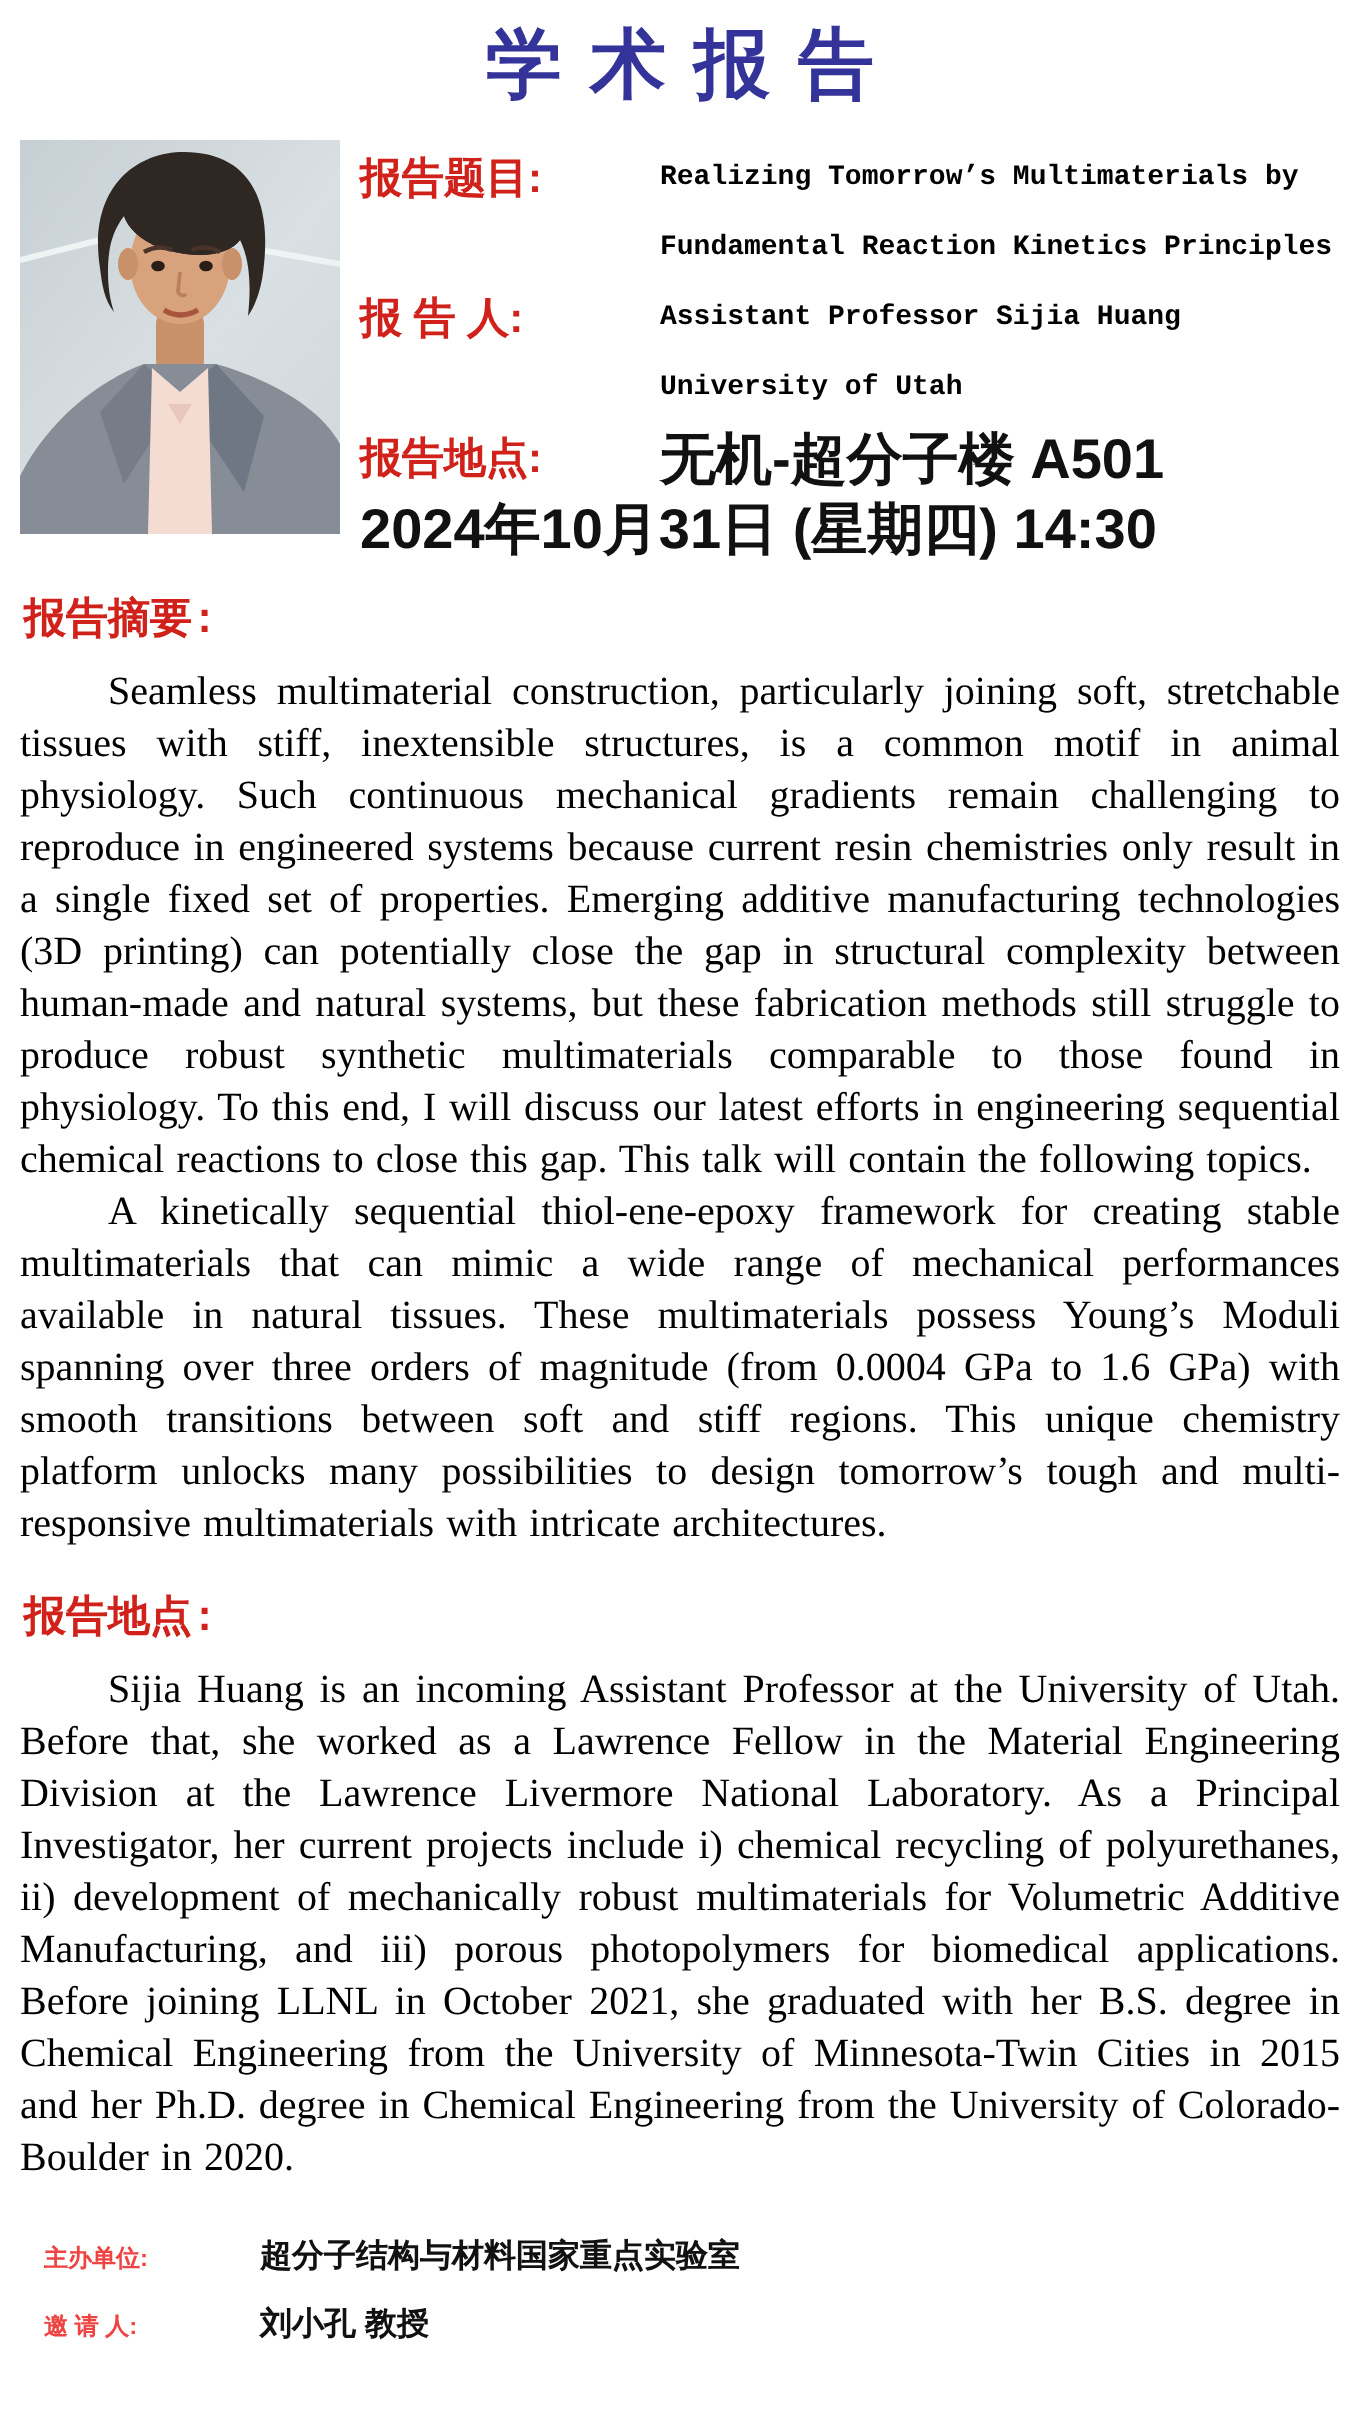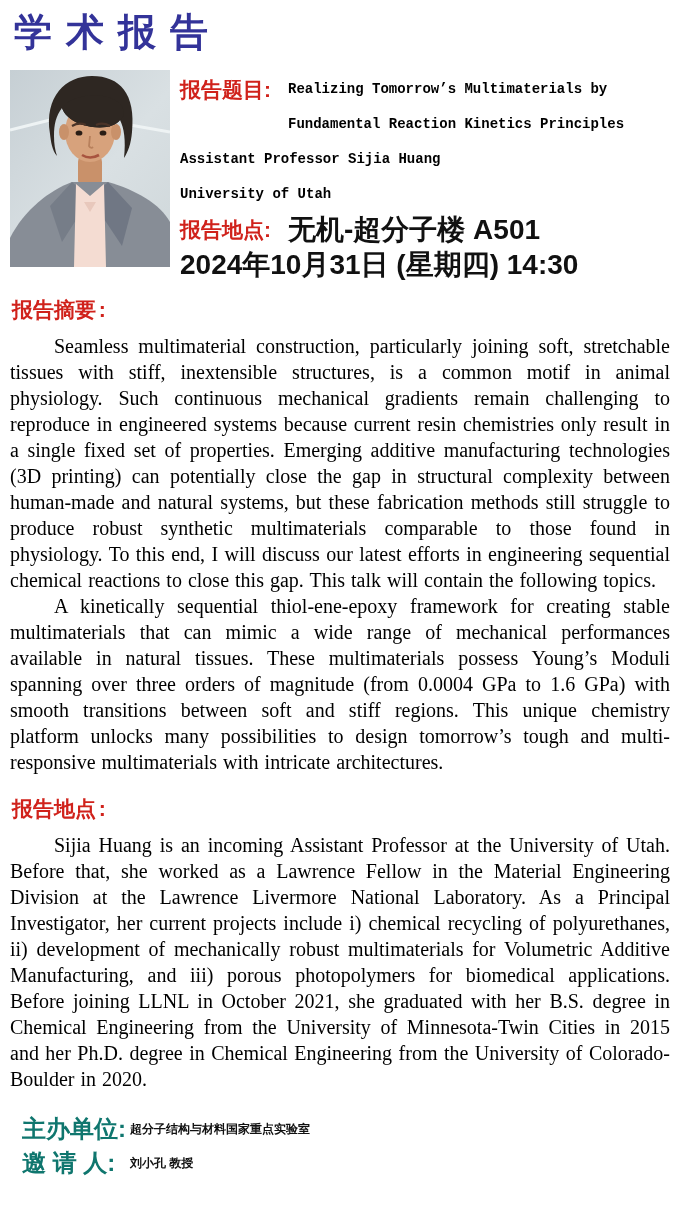"学术报告" .title { text-align: left -> center }
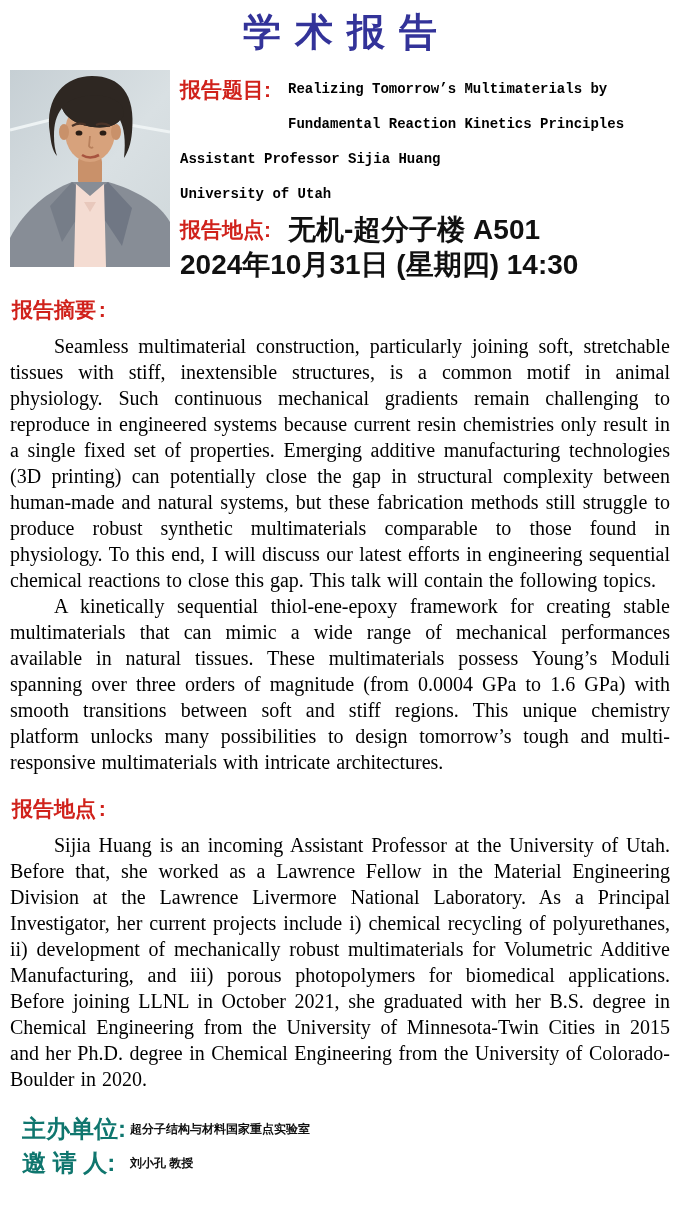"报告题目:" .irow { gap: none -> 42px }
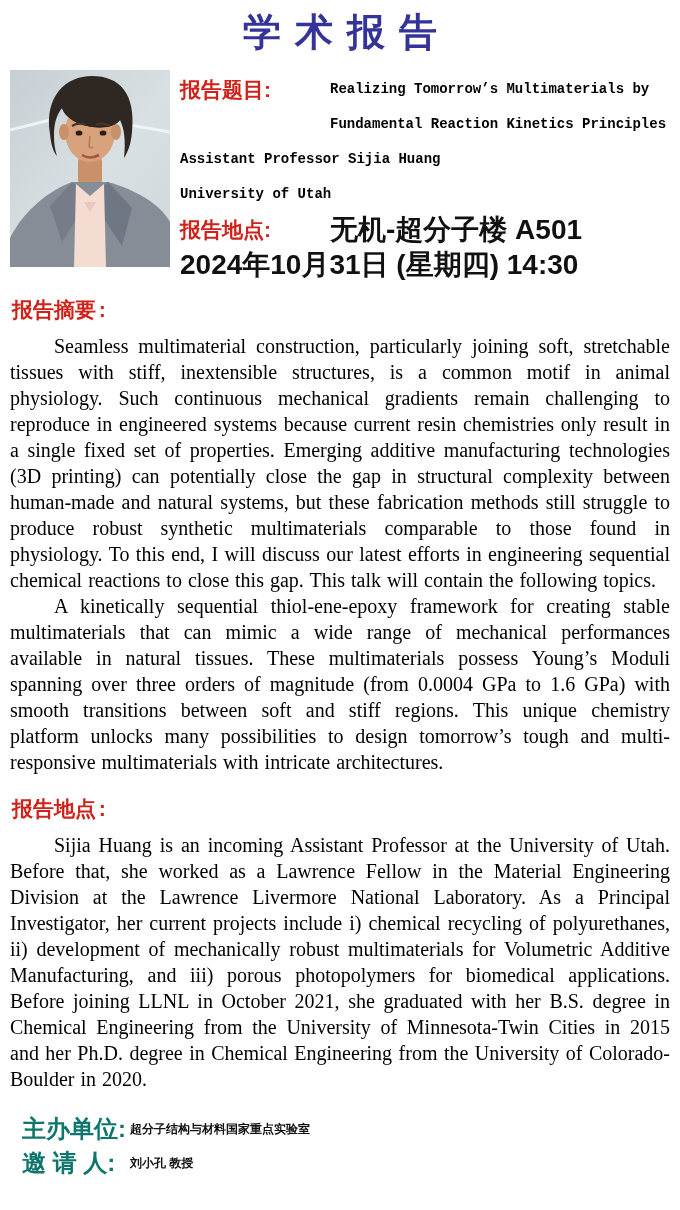"报 告 人:" span.ilabel { html: none -> <span>报 告 人:</span> }
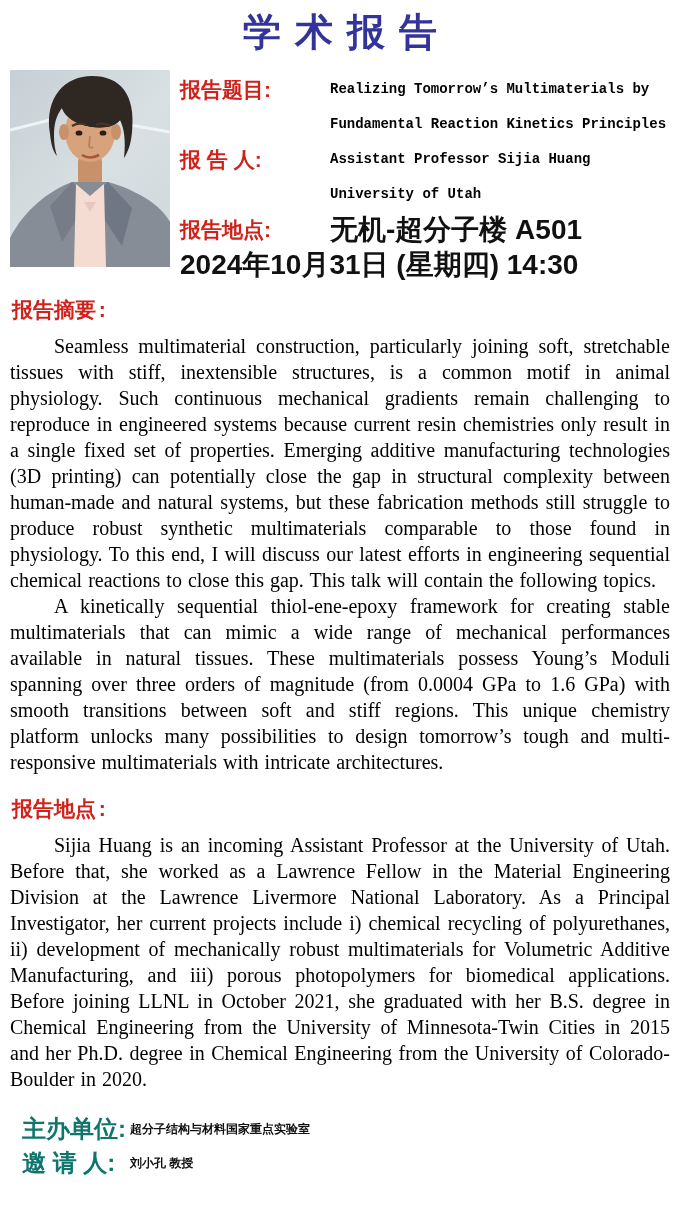"主办单位:" .flabel { color: #0f766e -> #ef4444; font-size: 24px -> 12px }
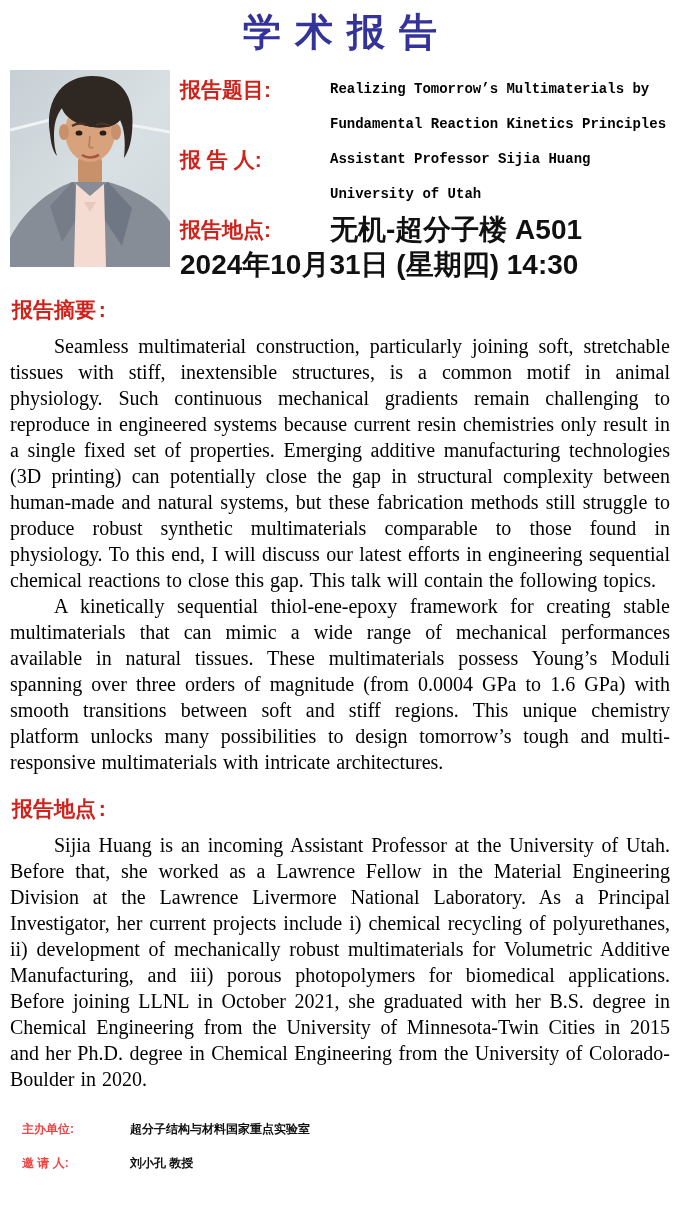"超分子结构与材料国家重点实验室" .fvalue { font-size: 12px -> 16px }
